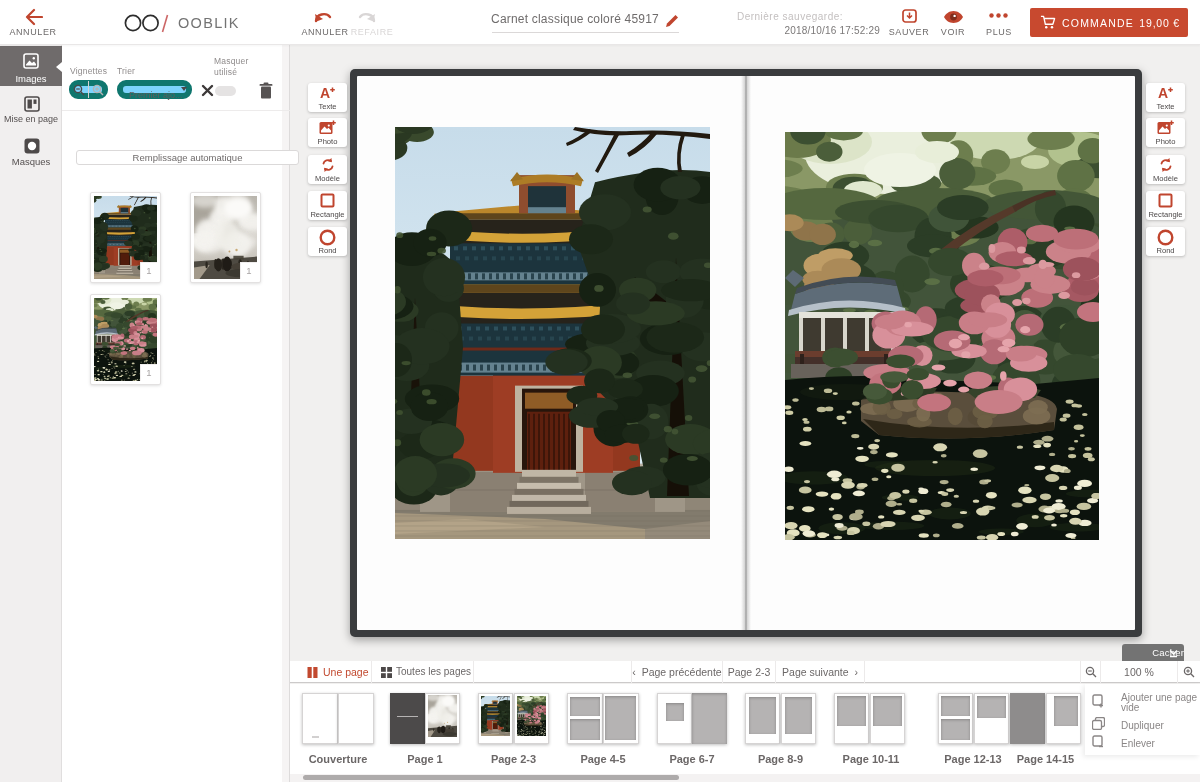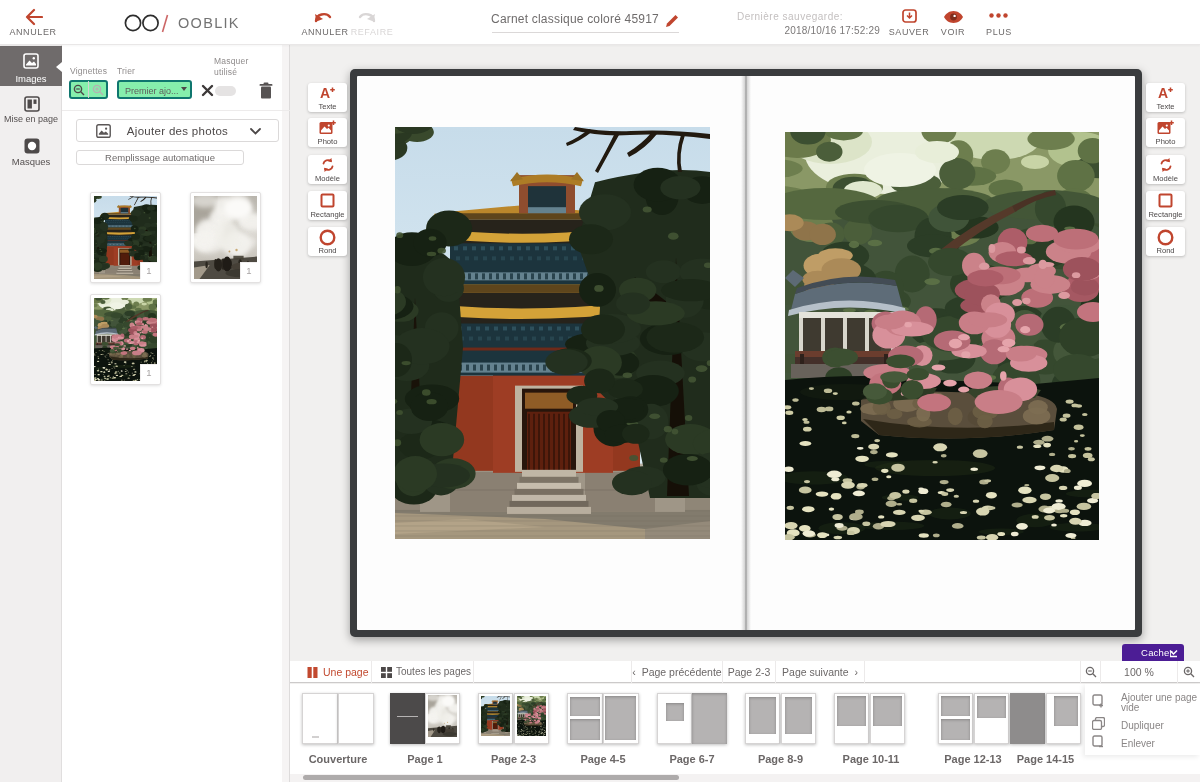"COMMANDE" div.abs { html: none -> <div> <svg> <path></path> <circle></circle> <circle></circle> </svg> <div>COMMANDE</div> <div>19,00 €</div> </div> }
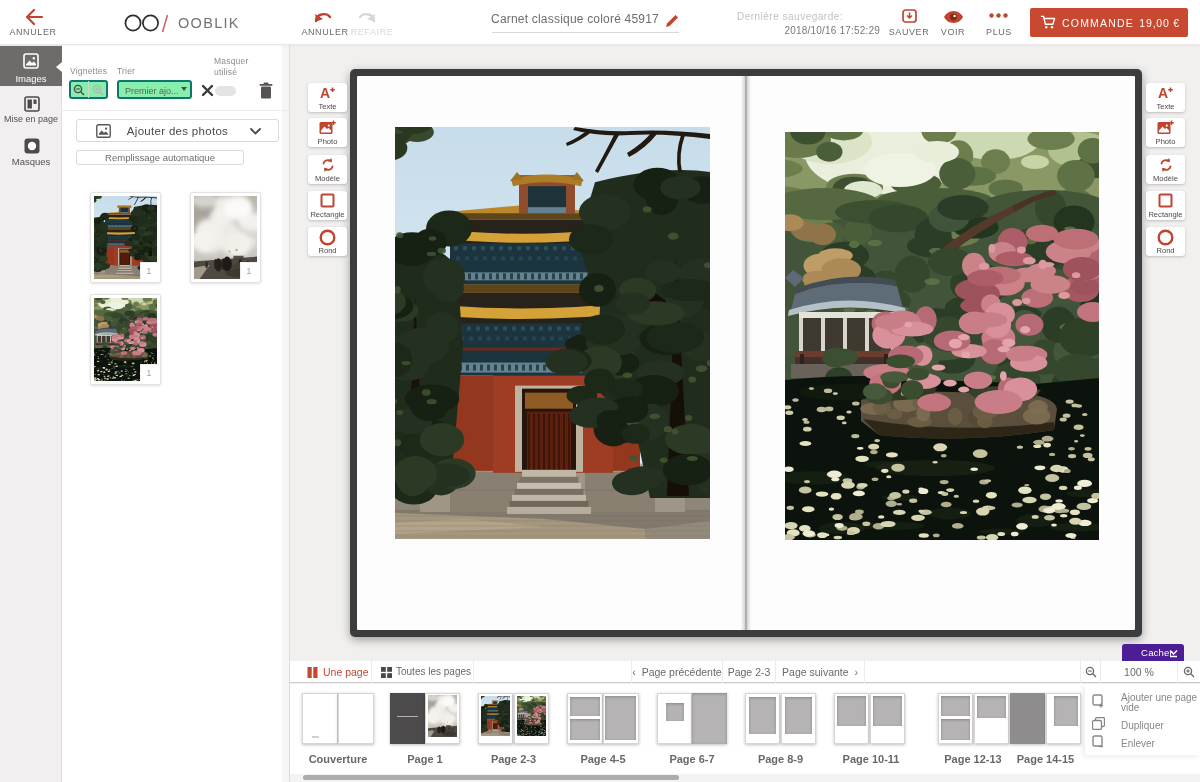"Premier ajo..." .pctl { background: #86efac -> #7dd3fc; border: 2px solid #0f766e -> 6px solid #0f766e; border-radius: 3px -> 9px }
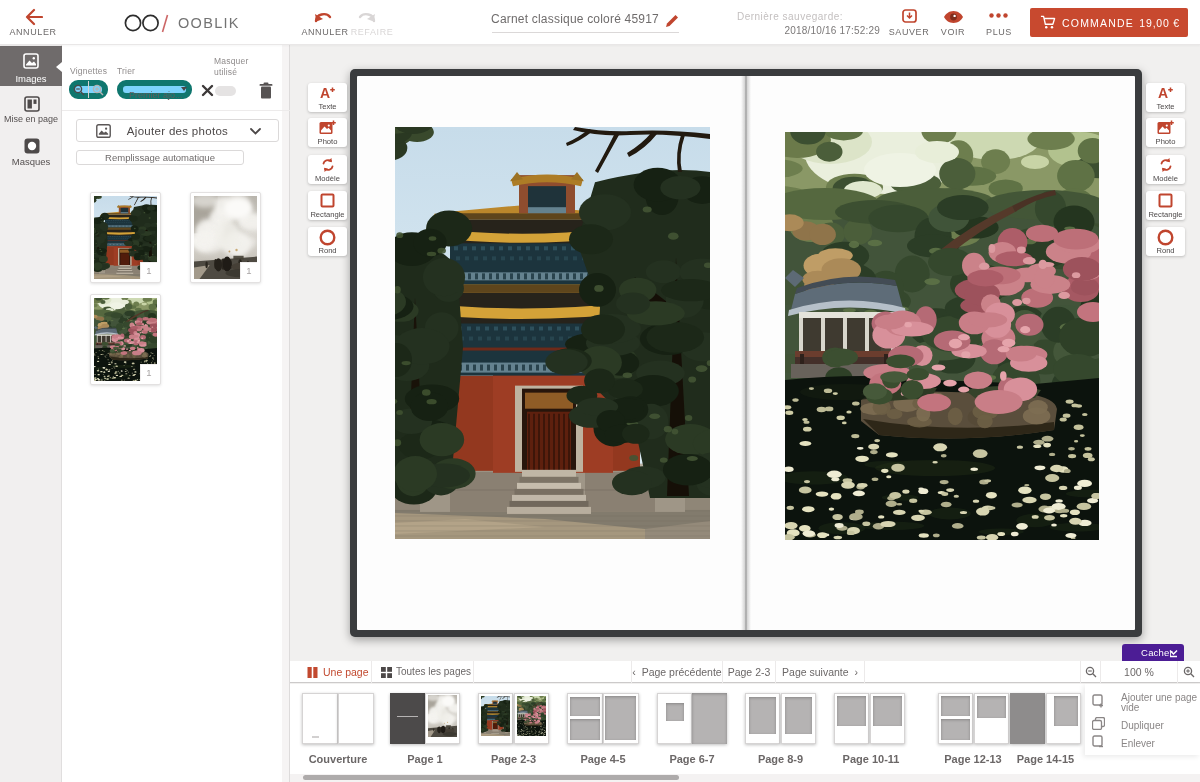"Ajouter des photos" div.pbtn { html: <div> <svg> <rect></rect> <path></path> <circle></circle> </svg> <span>Ajouter des photos</span> <svg> <path></path> </svg> </div> -> none }
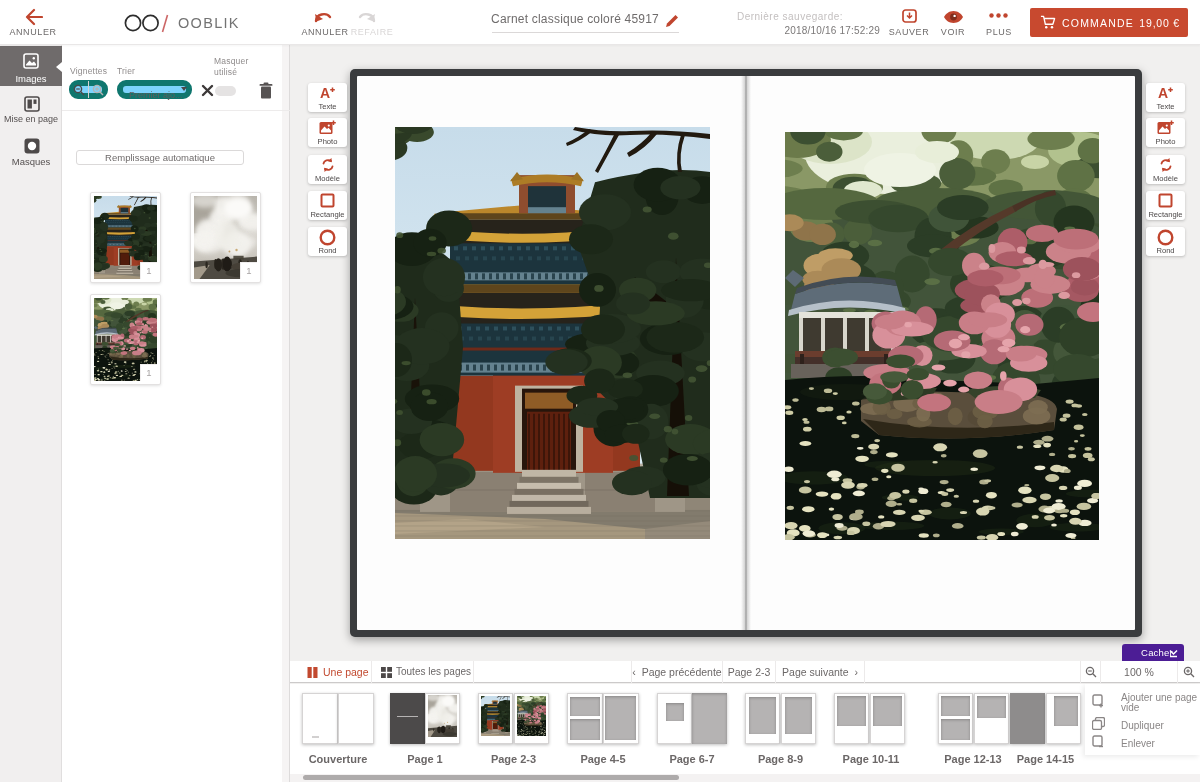"Remplissage automatique" div.pbtn { width: 168px -> 223px }
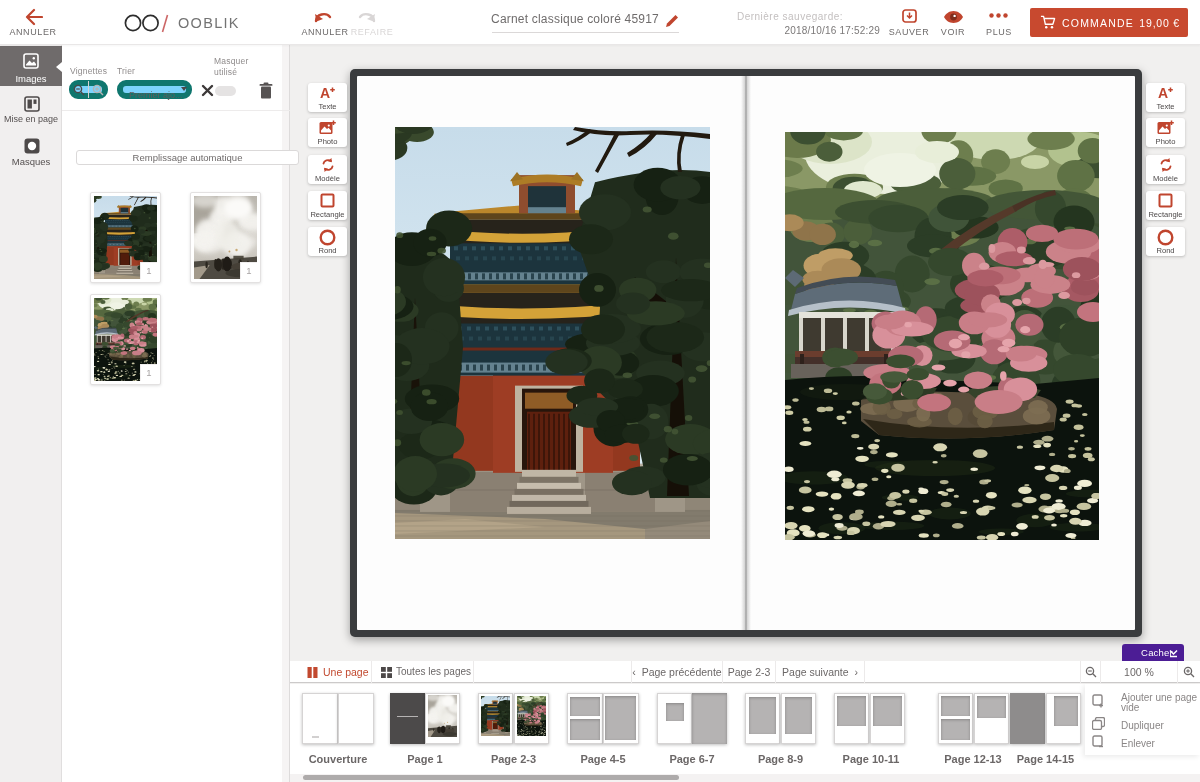"Cacher" #cacher { background: #4c1d95 -> #737373; text-align: center -> right }
